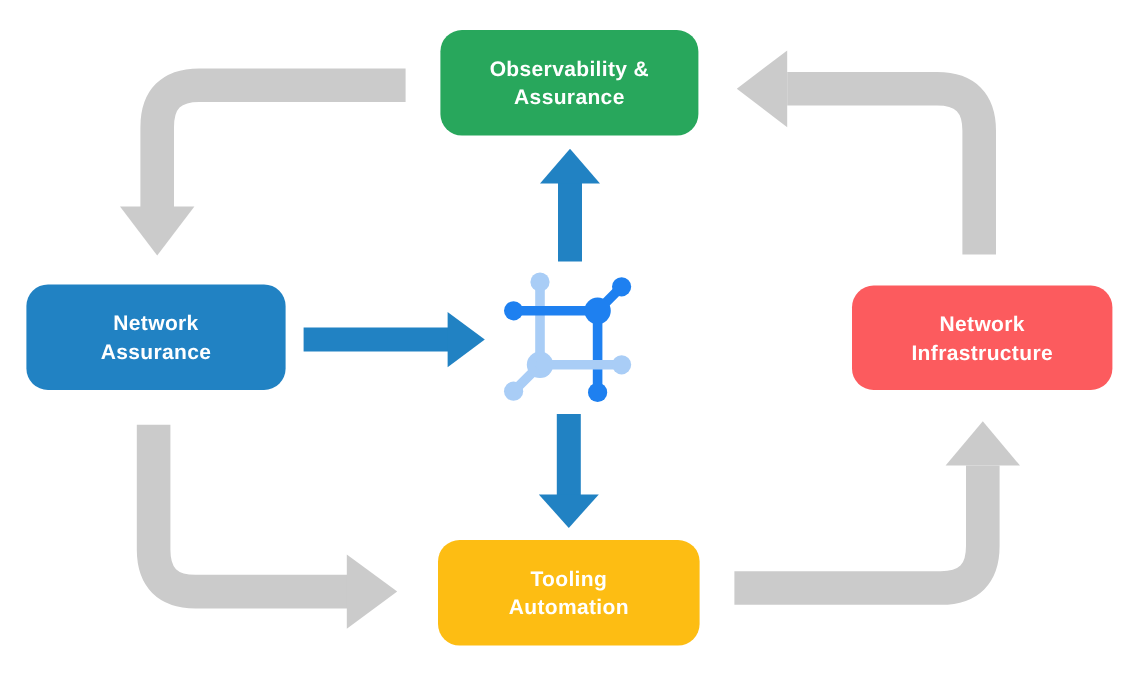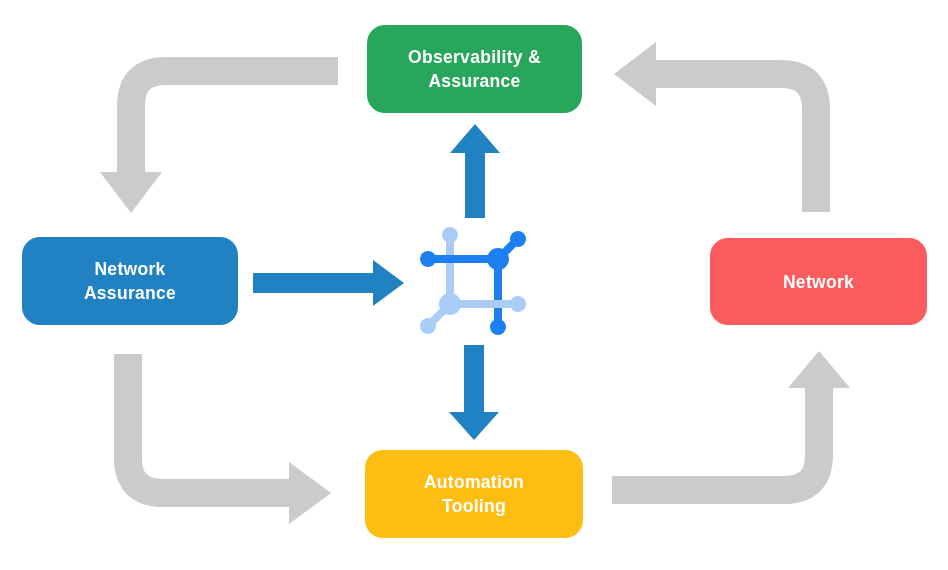"Infrastructure" span { html: none -> <span>Infrastructure</span> }
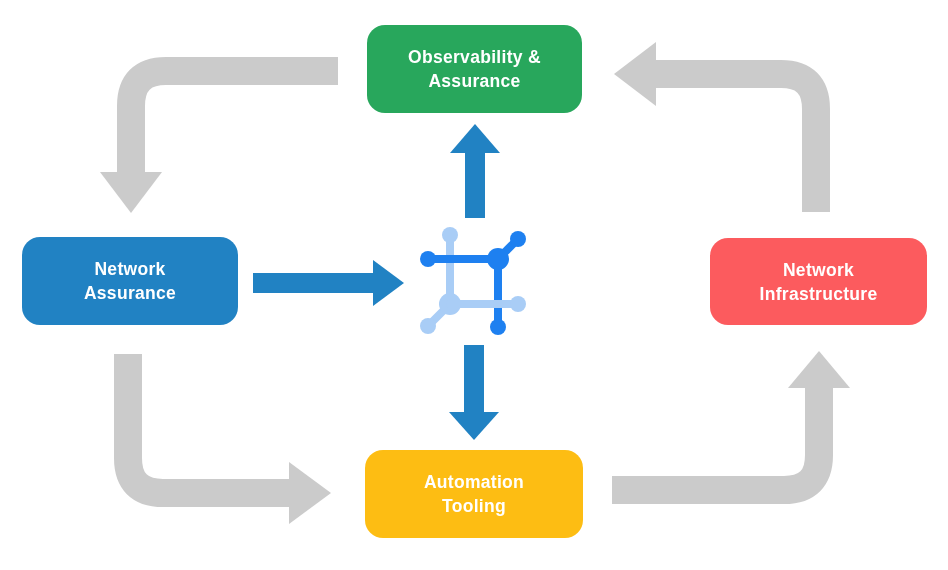"Automation" span { order: before "Tooling" -> after "Tooling" }
